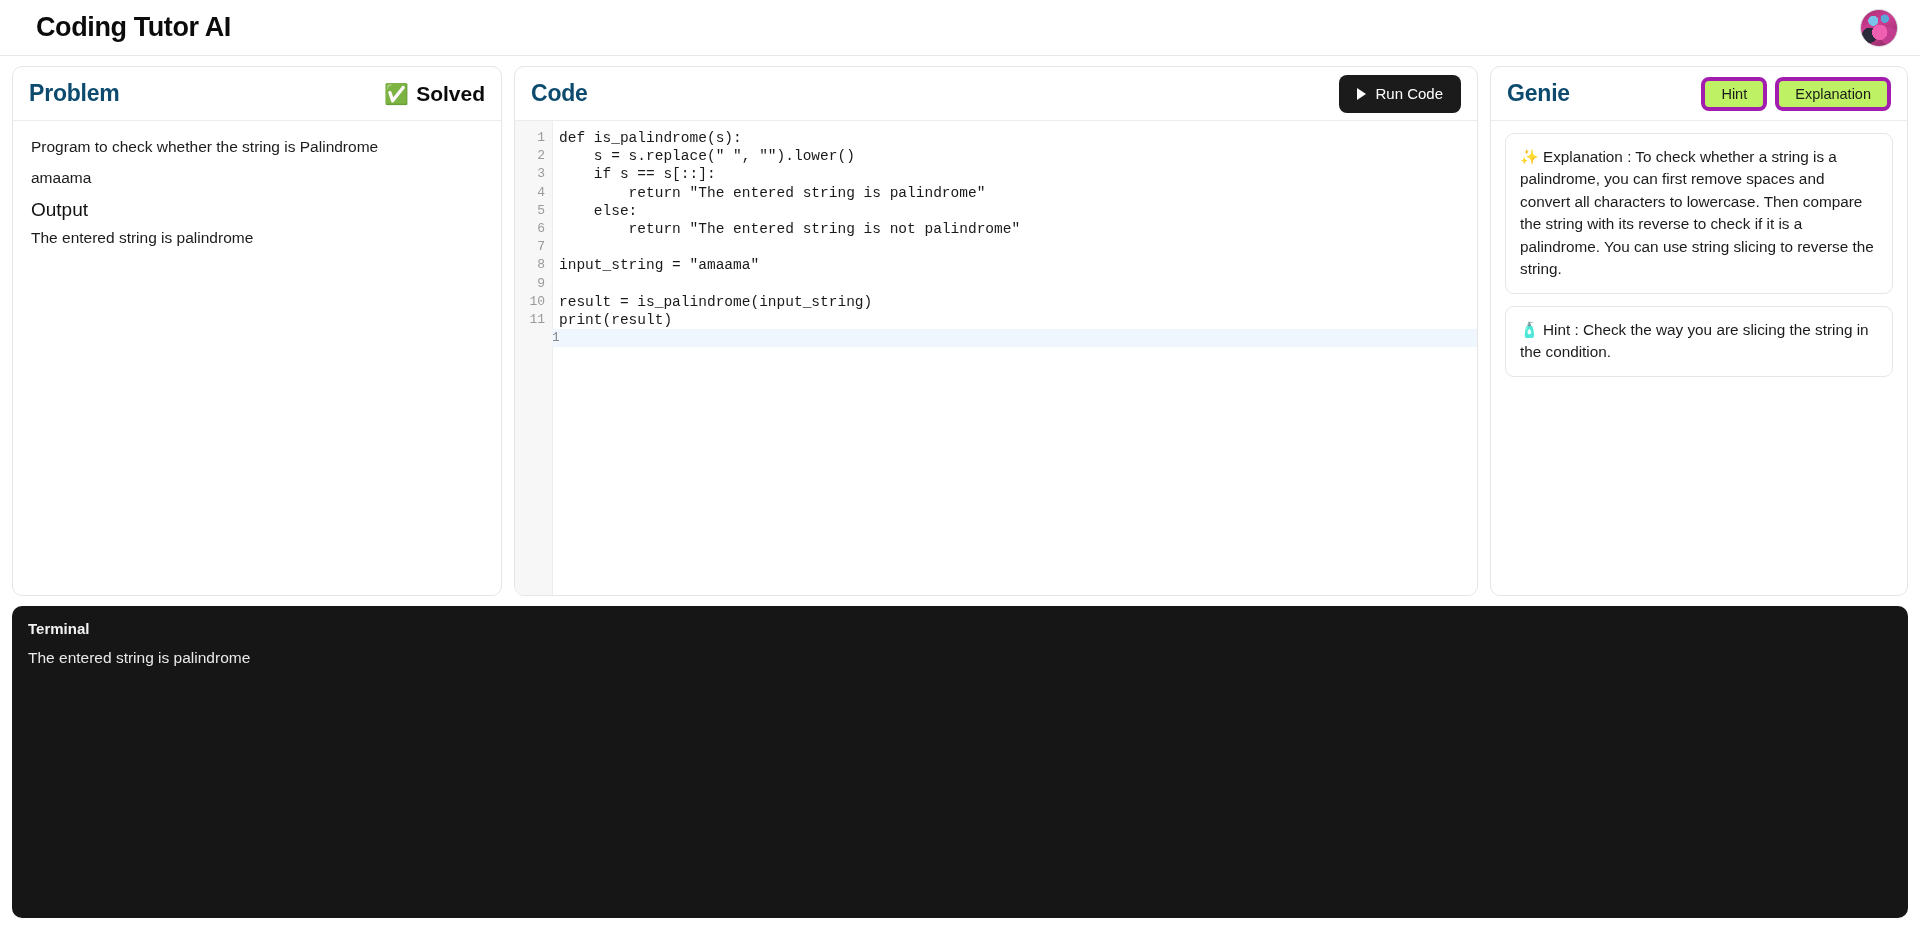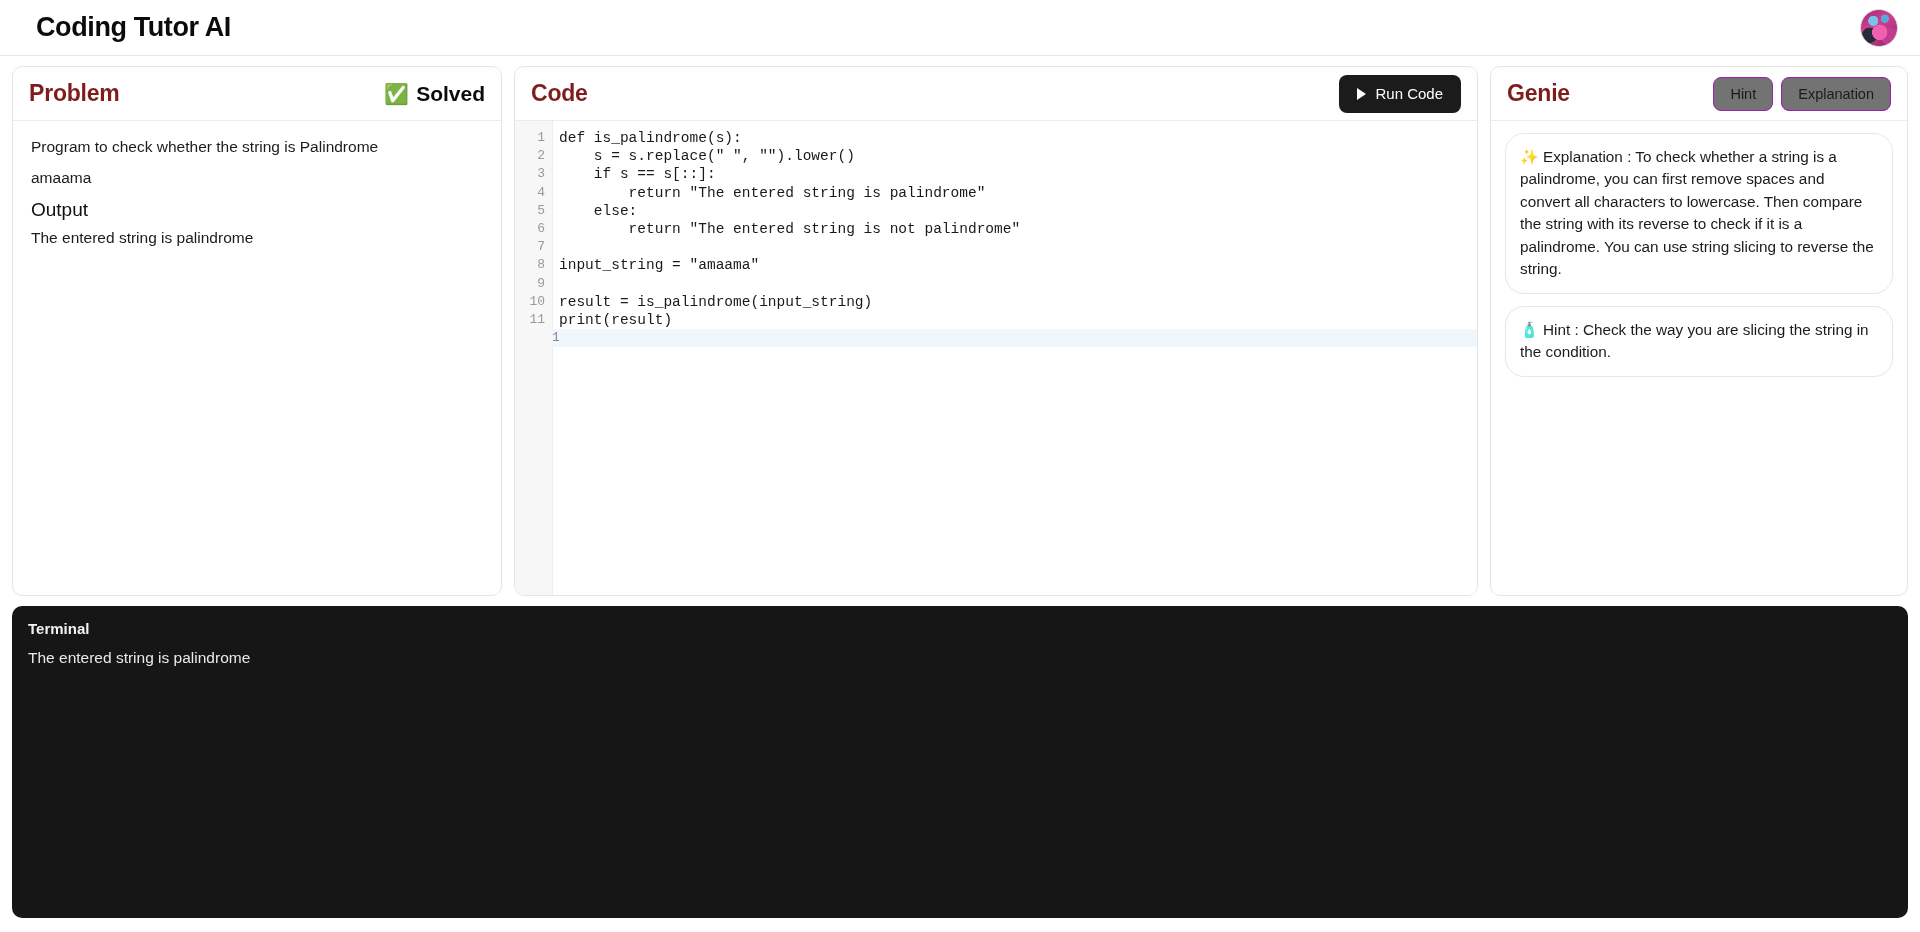"Problem" .panel-title { color: #7f1d1d -> #0c4a6e }
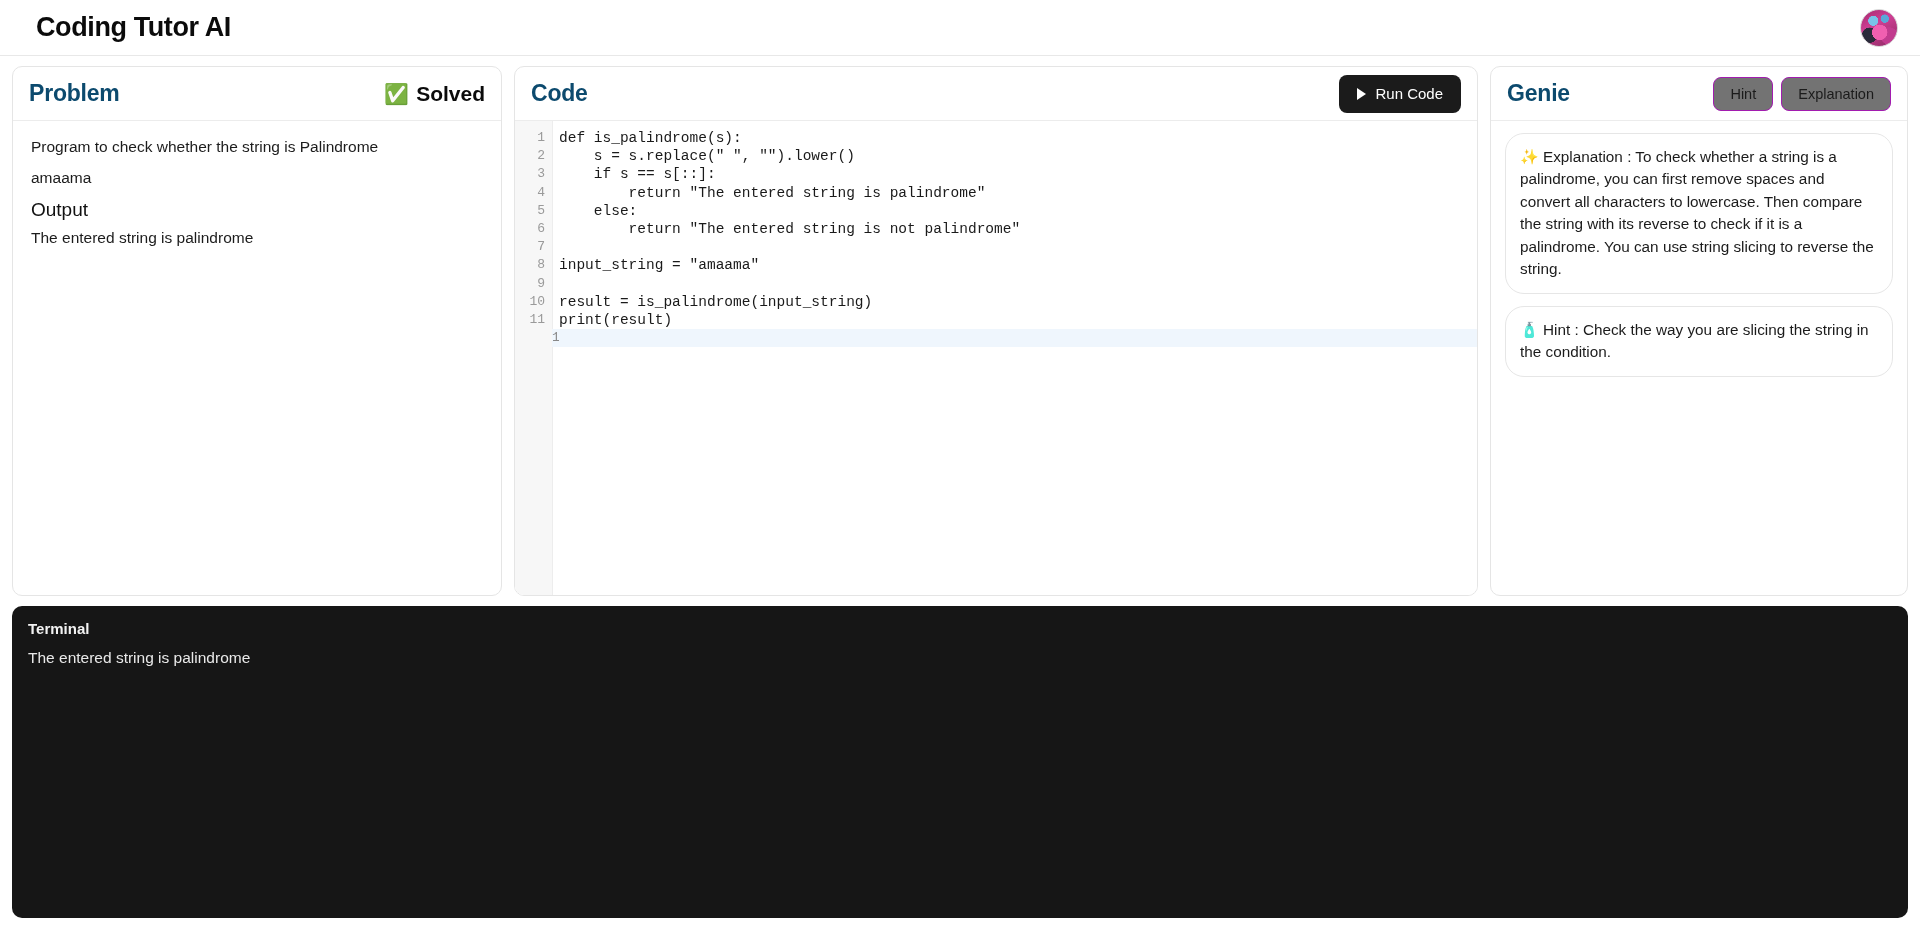"Hint" .genie-btn { background: #737373 -> #bef264; border: 1px solid #a21caf -> 4px solid #a21caf }
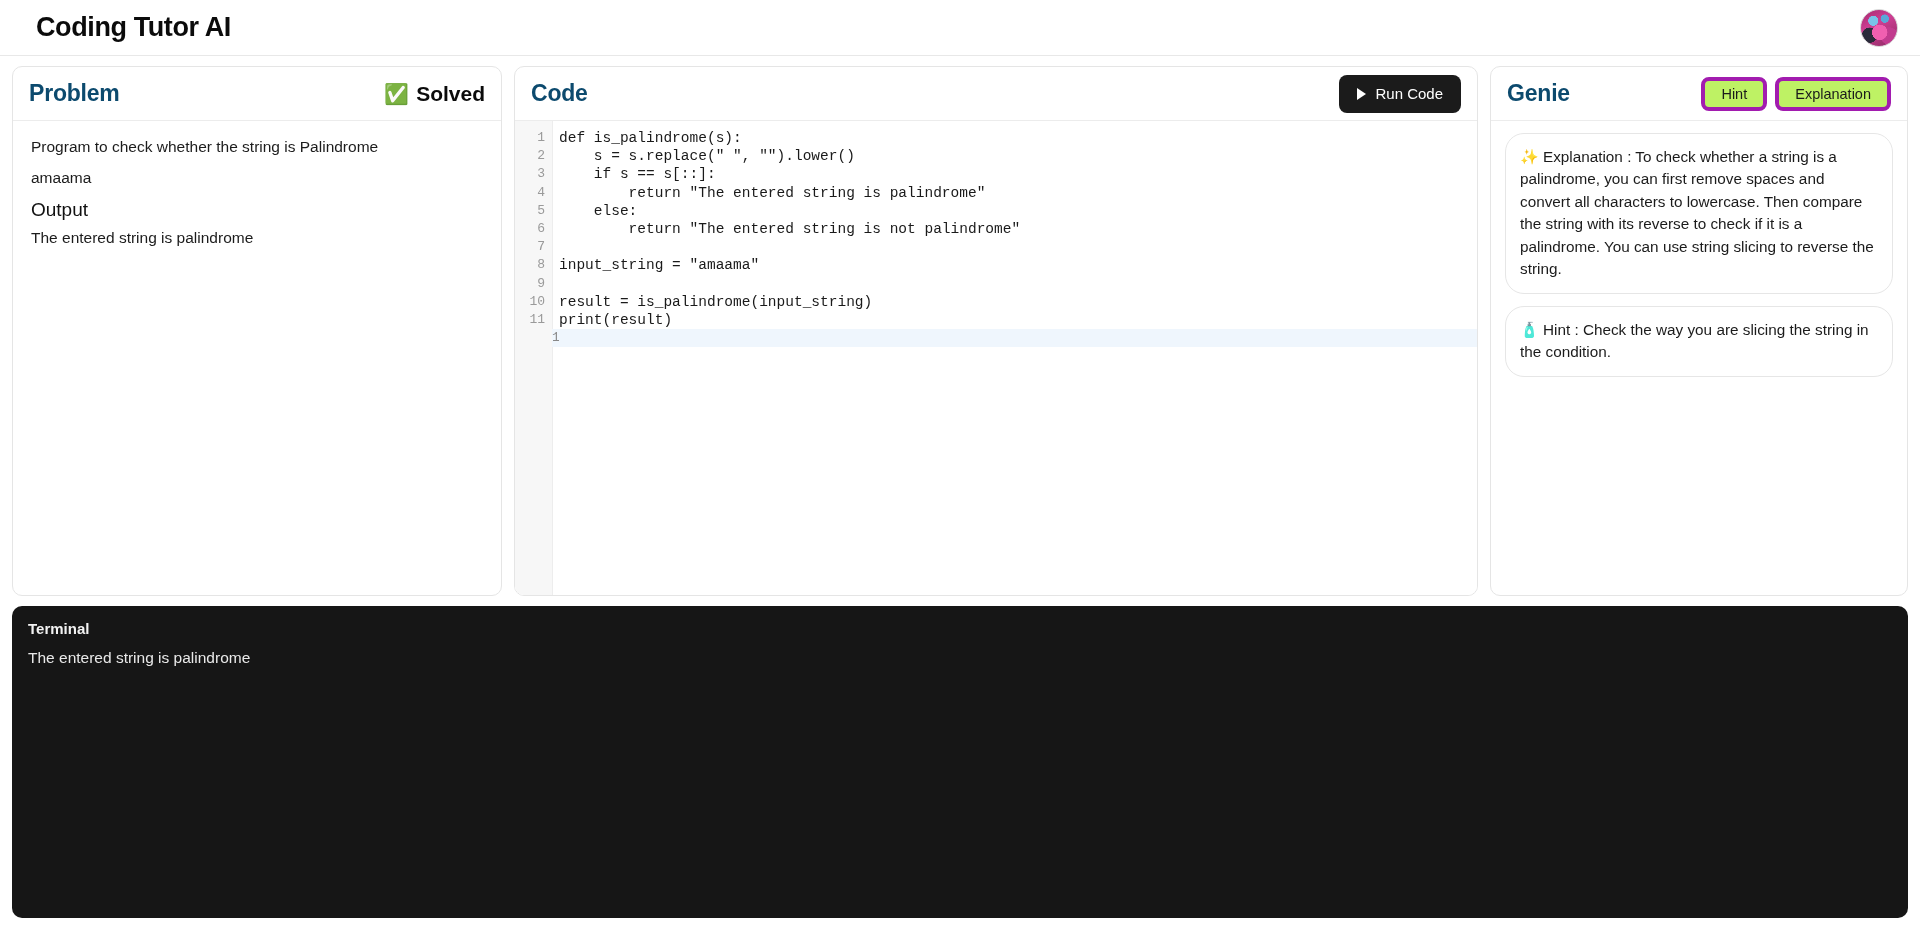"✨ Explanation : To check" .genie-card { border-radius: 19px -> 9px }
